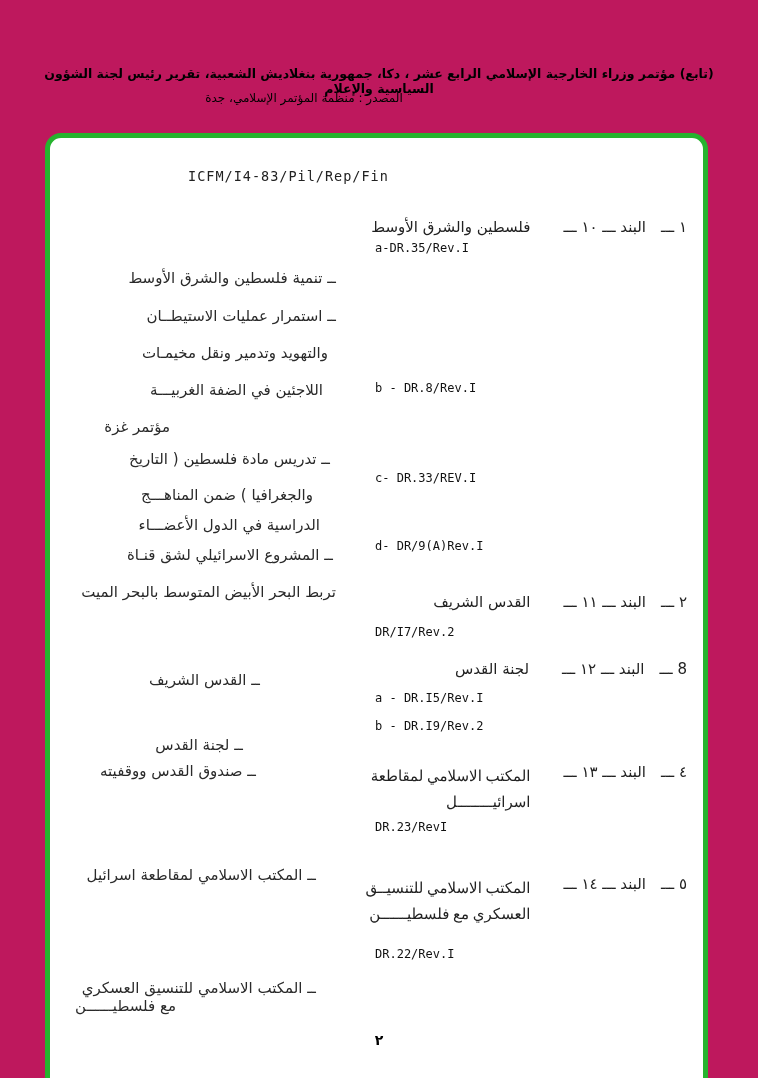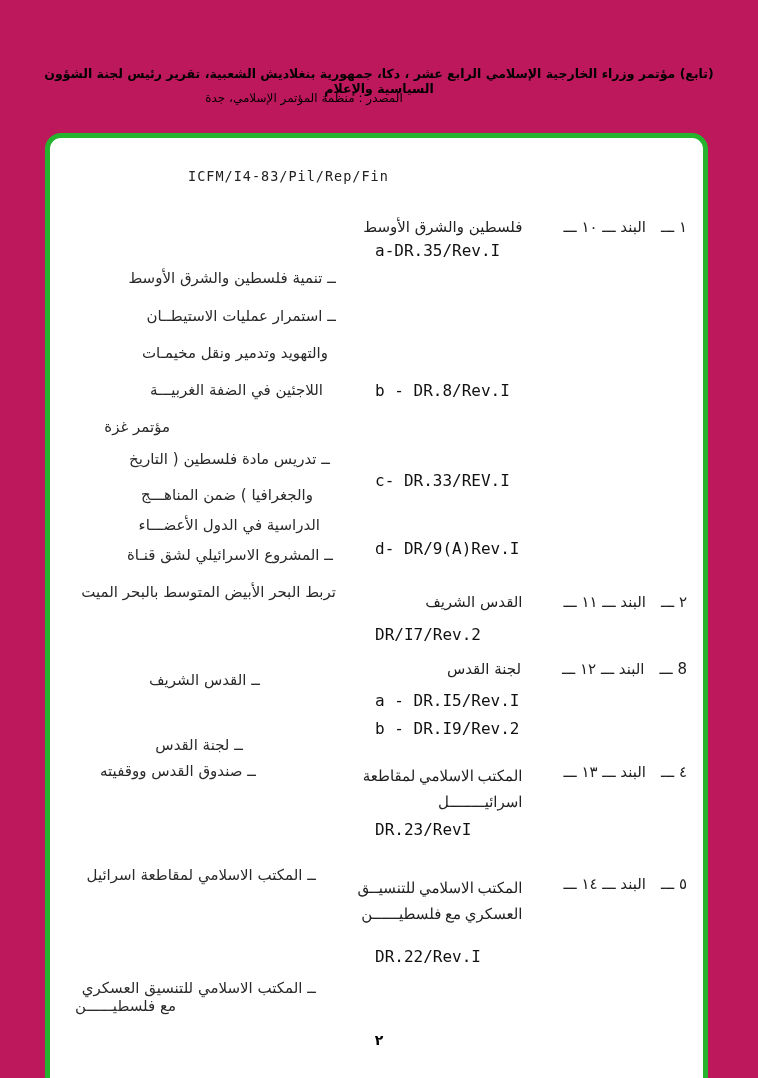"فلسطين والشرق الأوسط" .item-head .title { margin-right: 26px -> 18px }
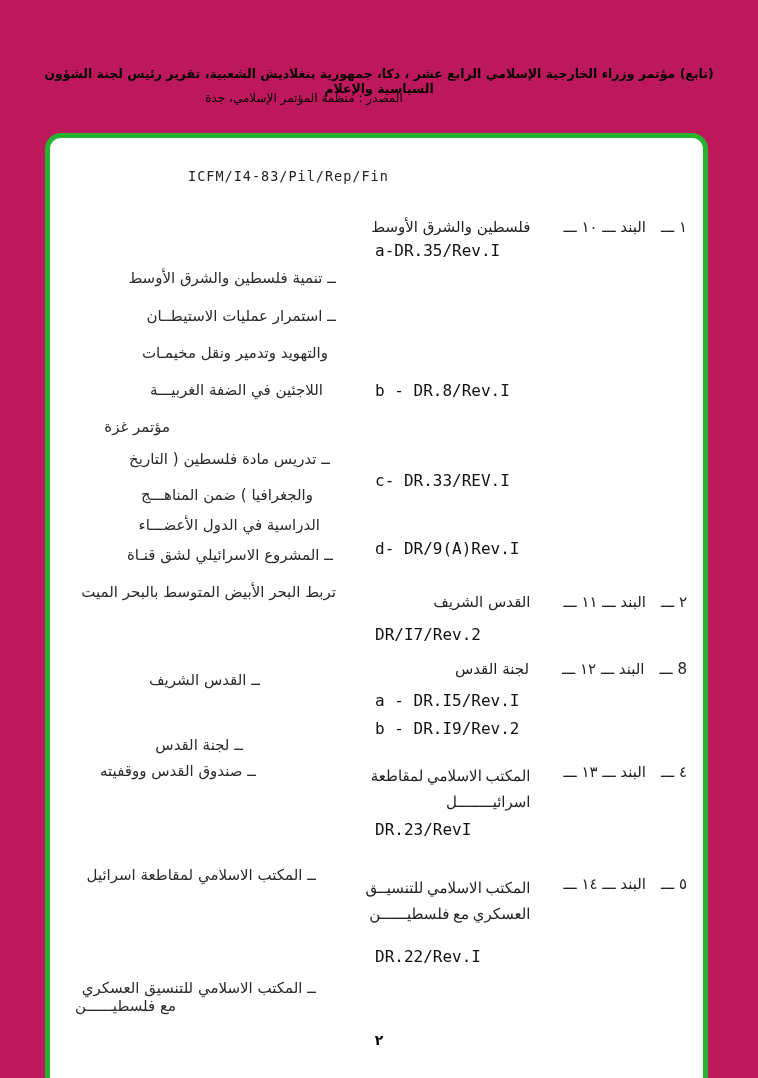"a-DR.35/Rev.I" .ref { font-size: 16px -> 12px }
